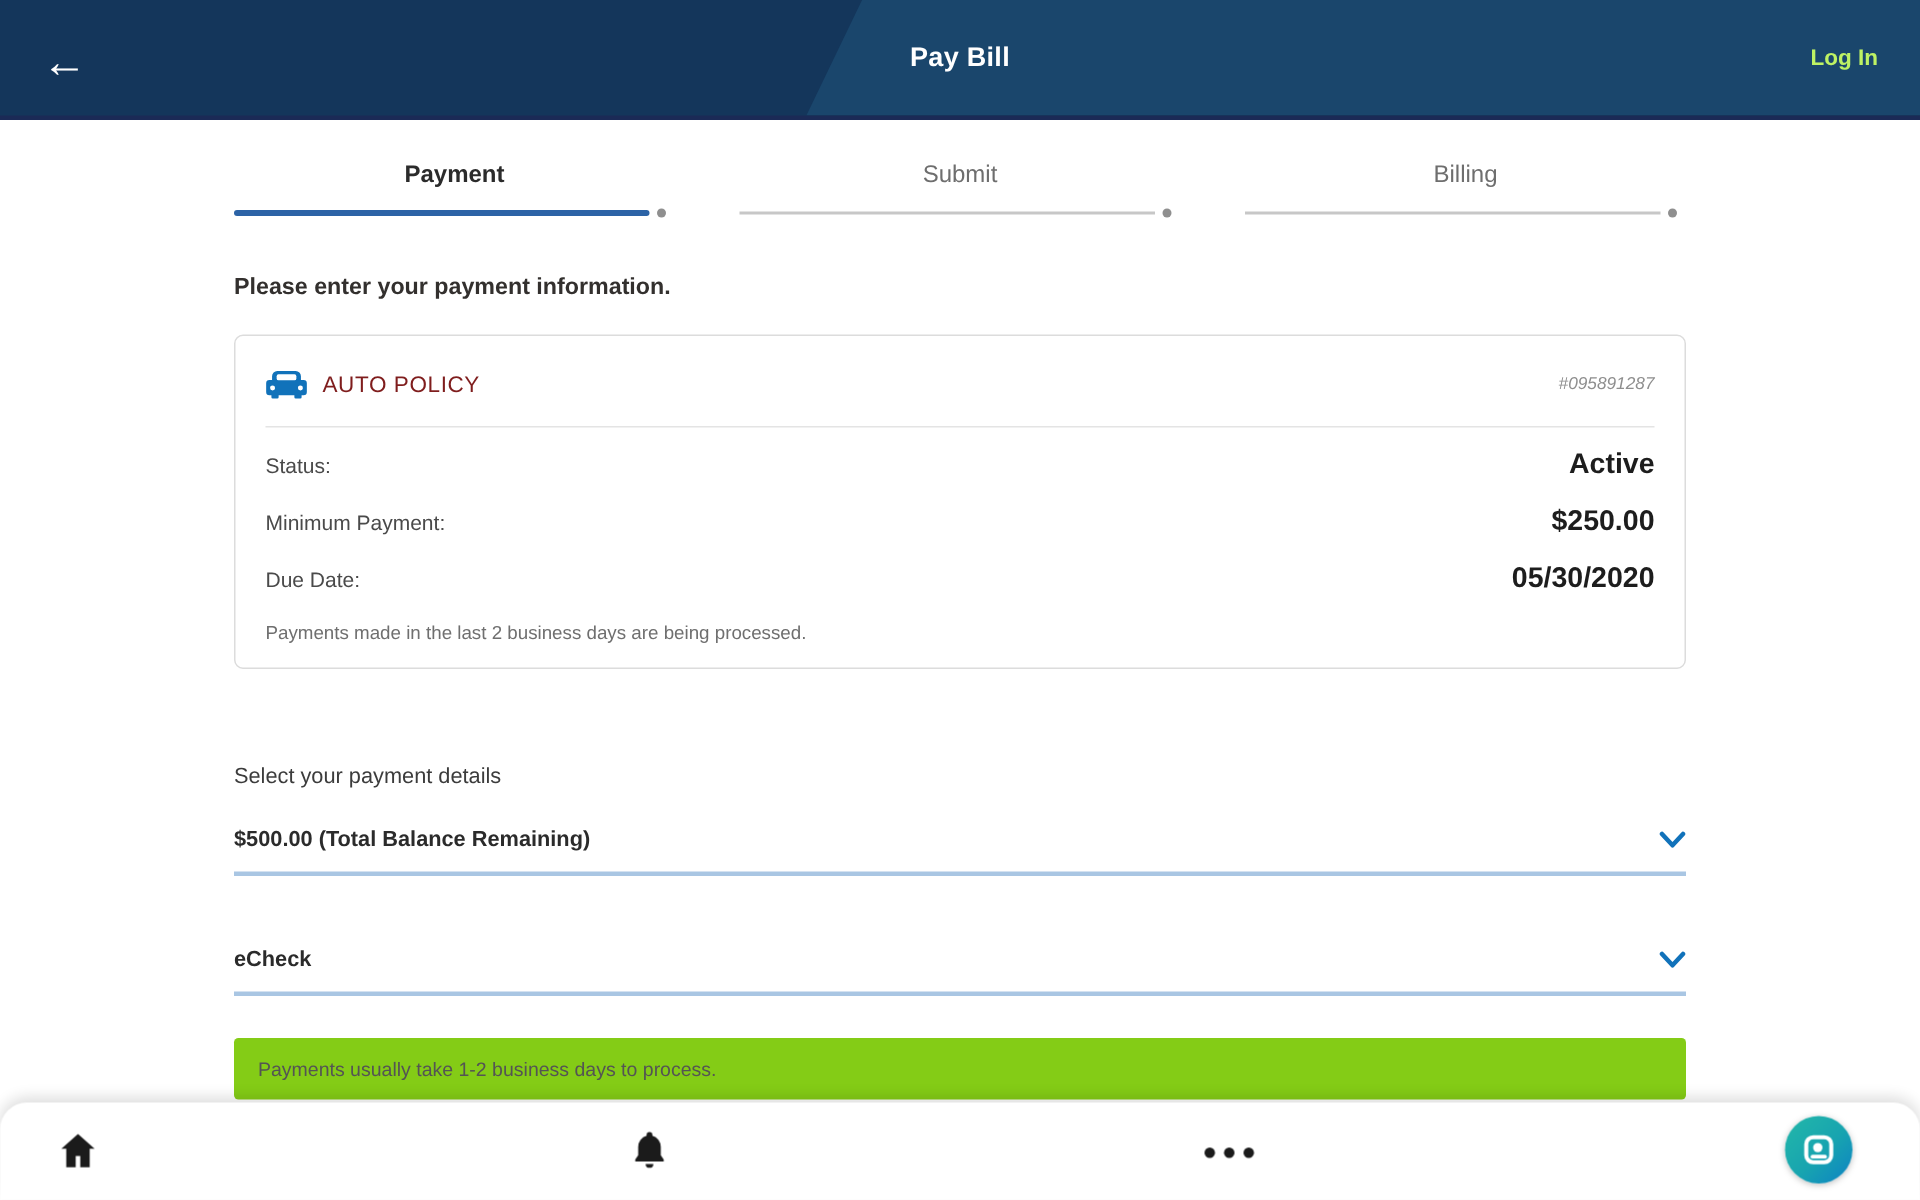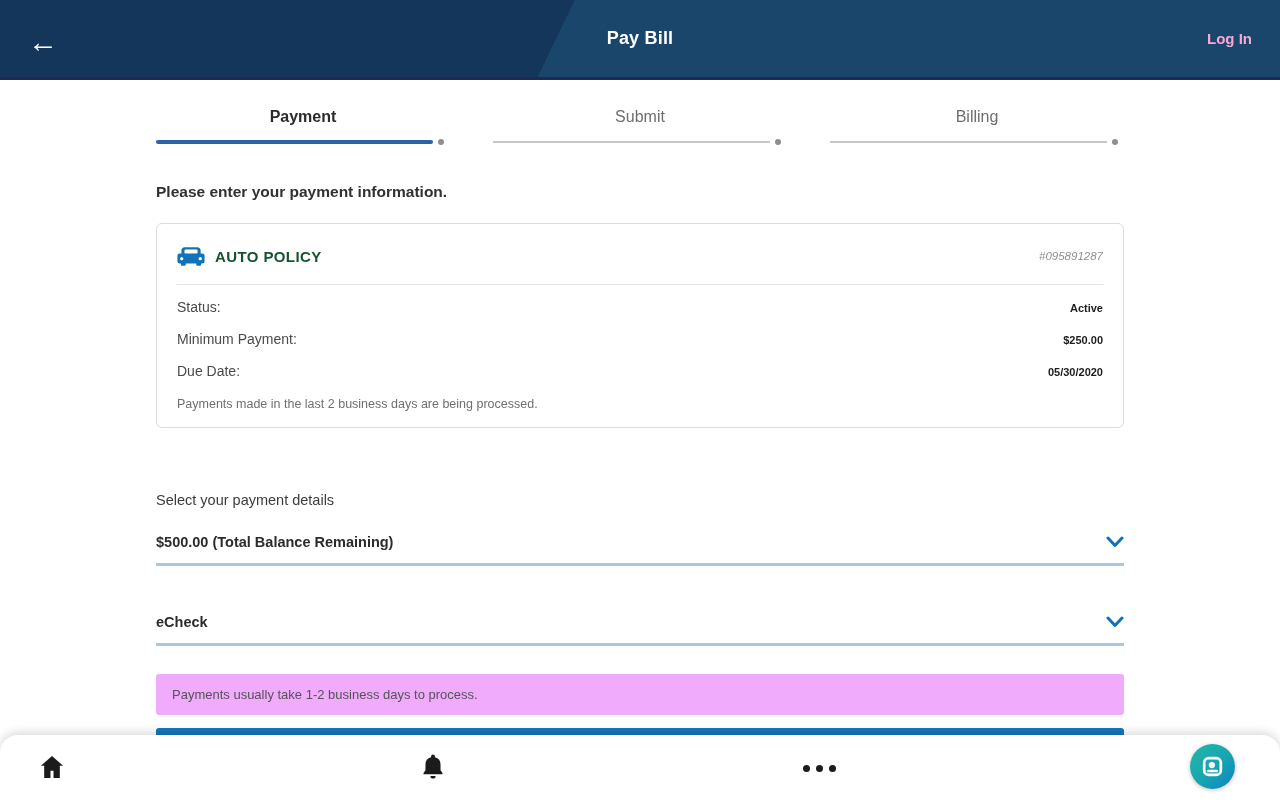"Log In" .login-btn { color: #f9a8d4 -> #bef264 }
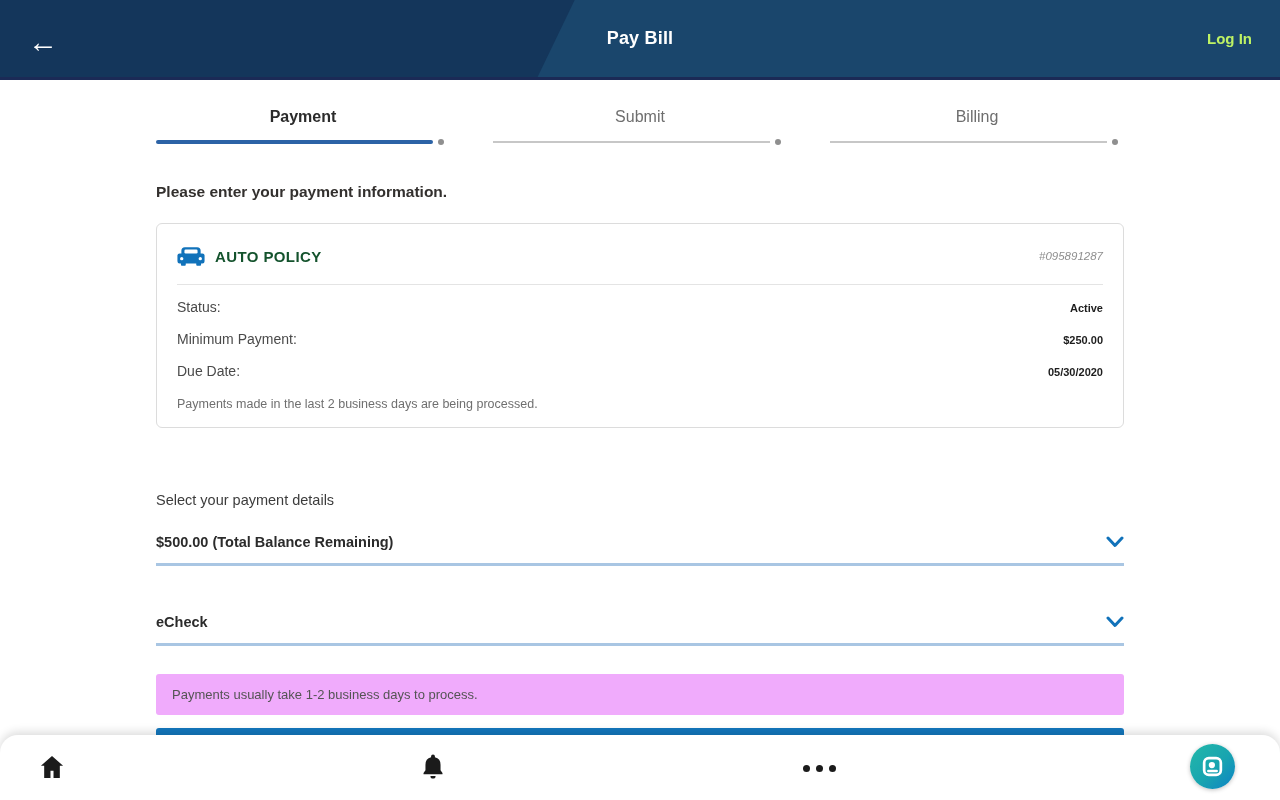"AUTO POLICY" .card-title { color: #14532d -> #7f1d1d; font-weight: bold -> normal }
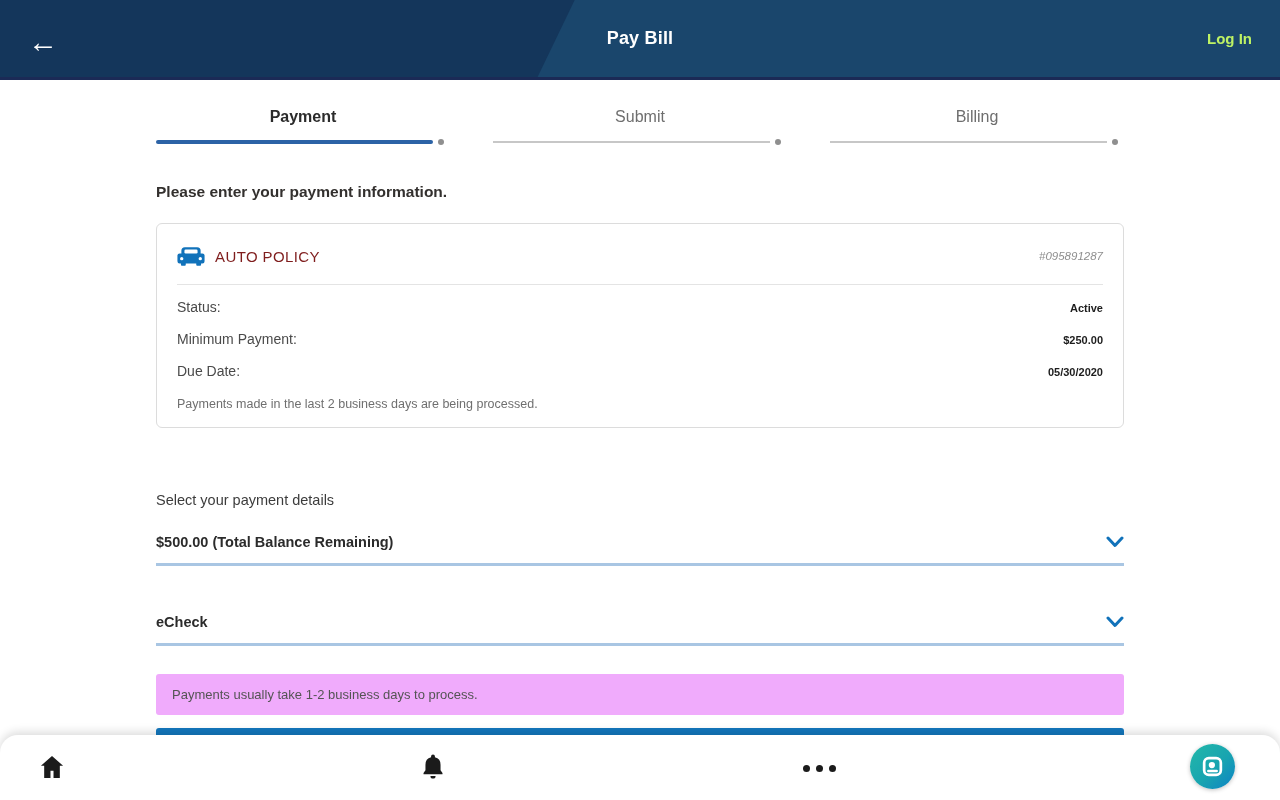"Active" .crow-value { font-size: 11px -> 19px }
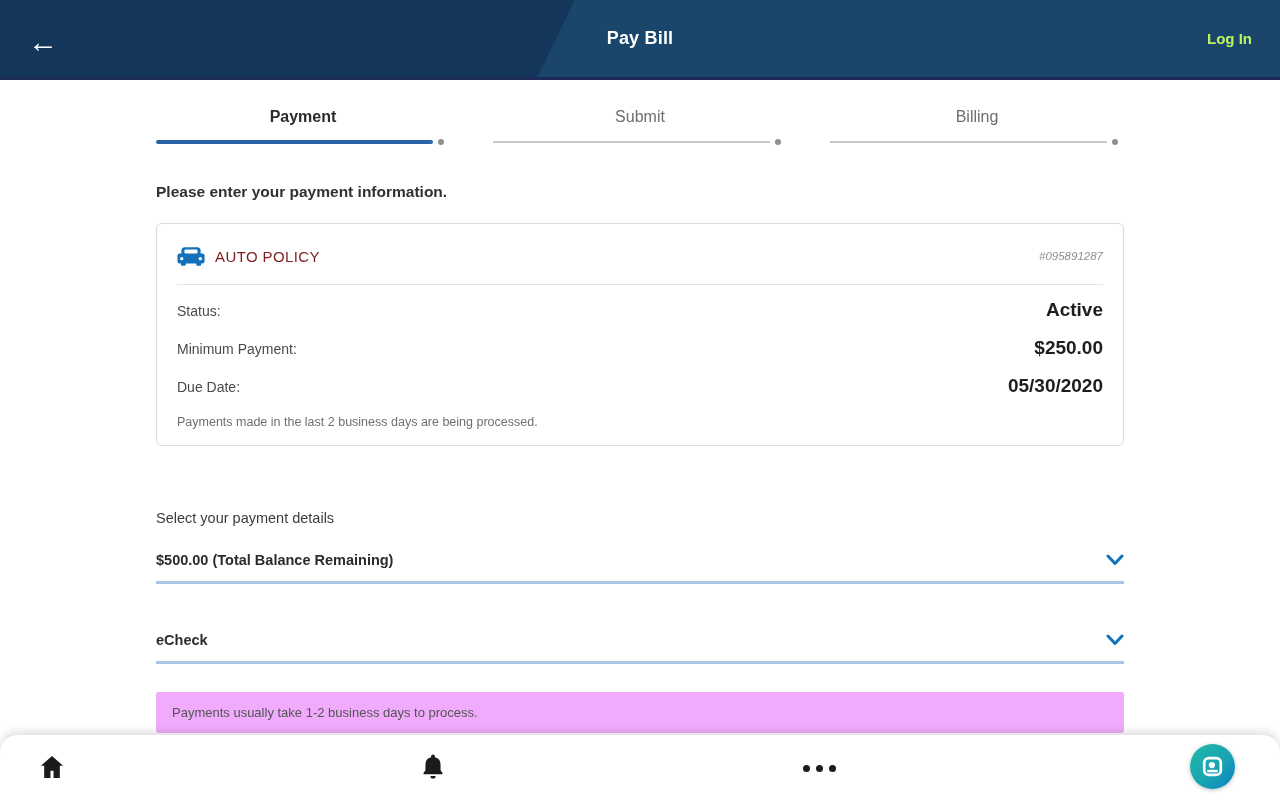"Payments usually take 1-2 business" .info-strip { background: #f0abfc -> #84cc16 }
